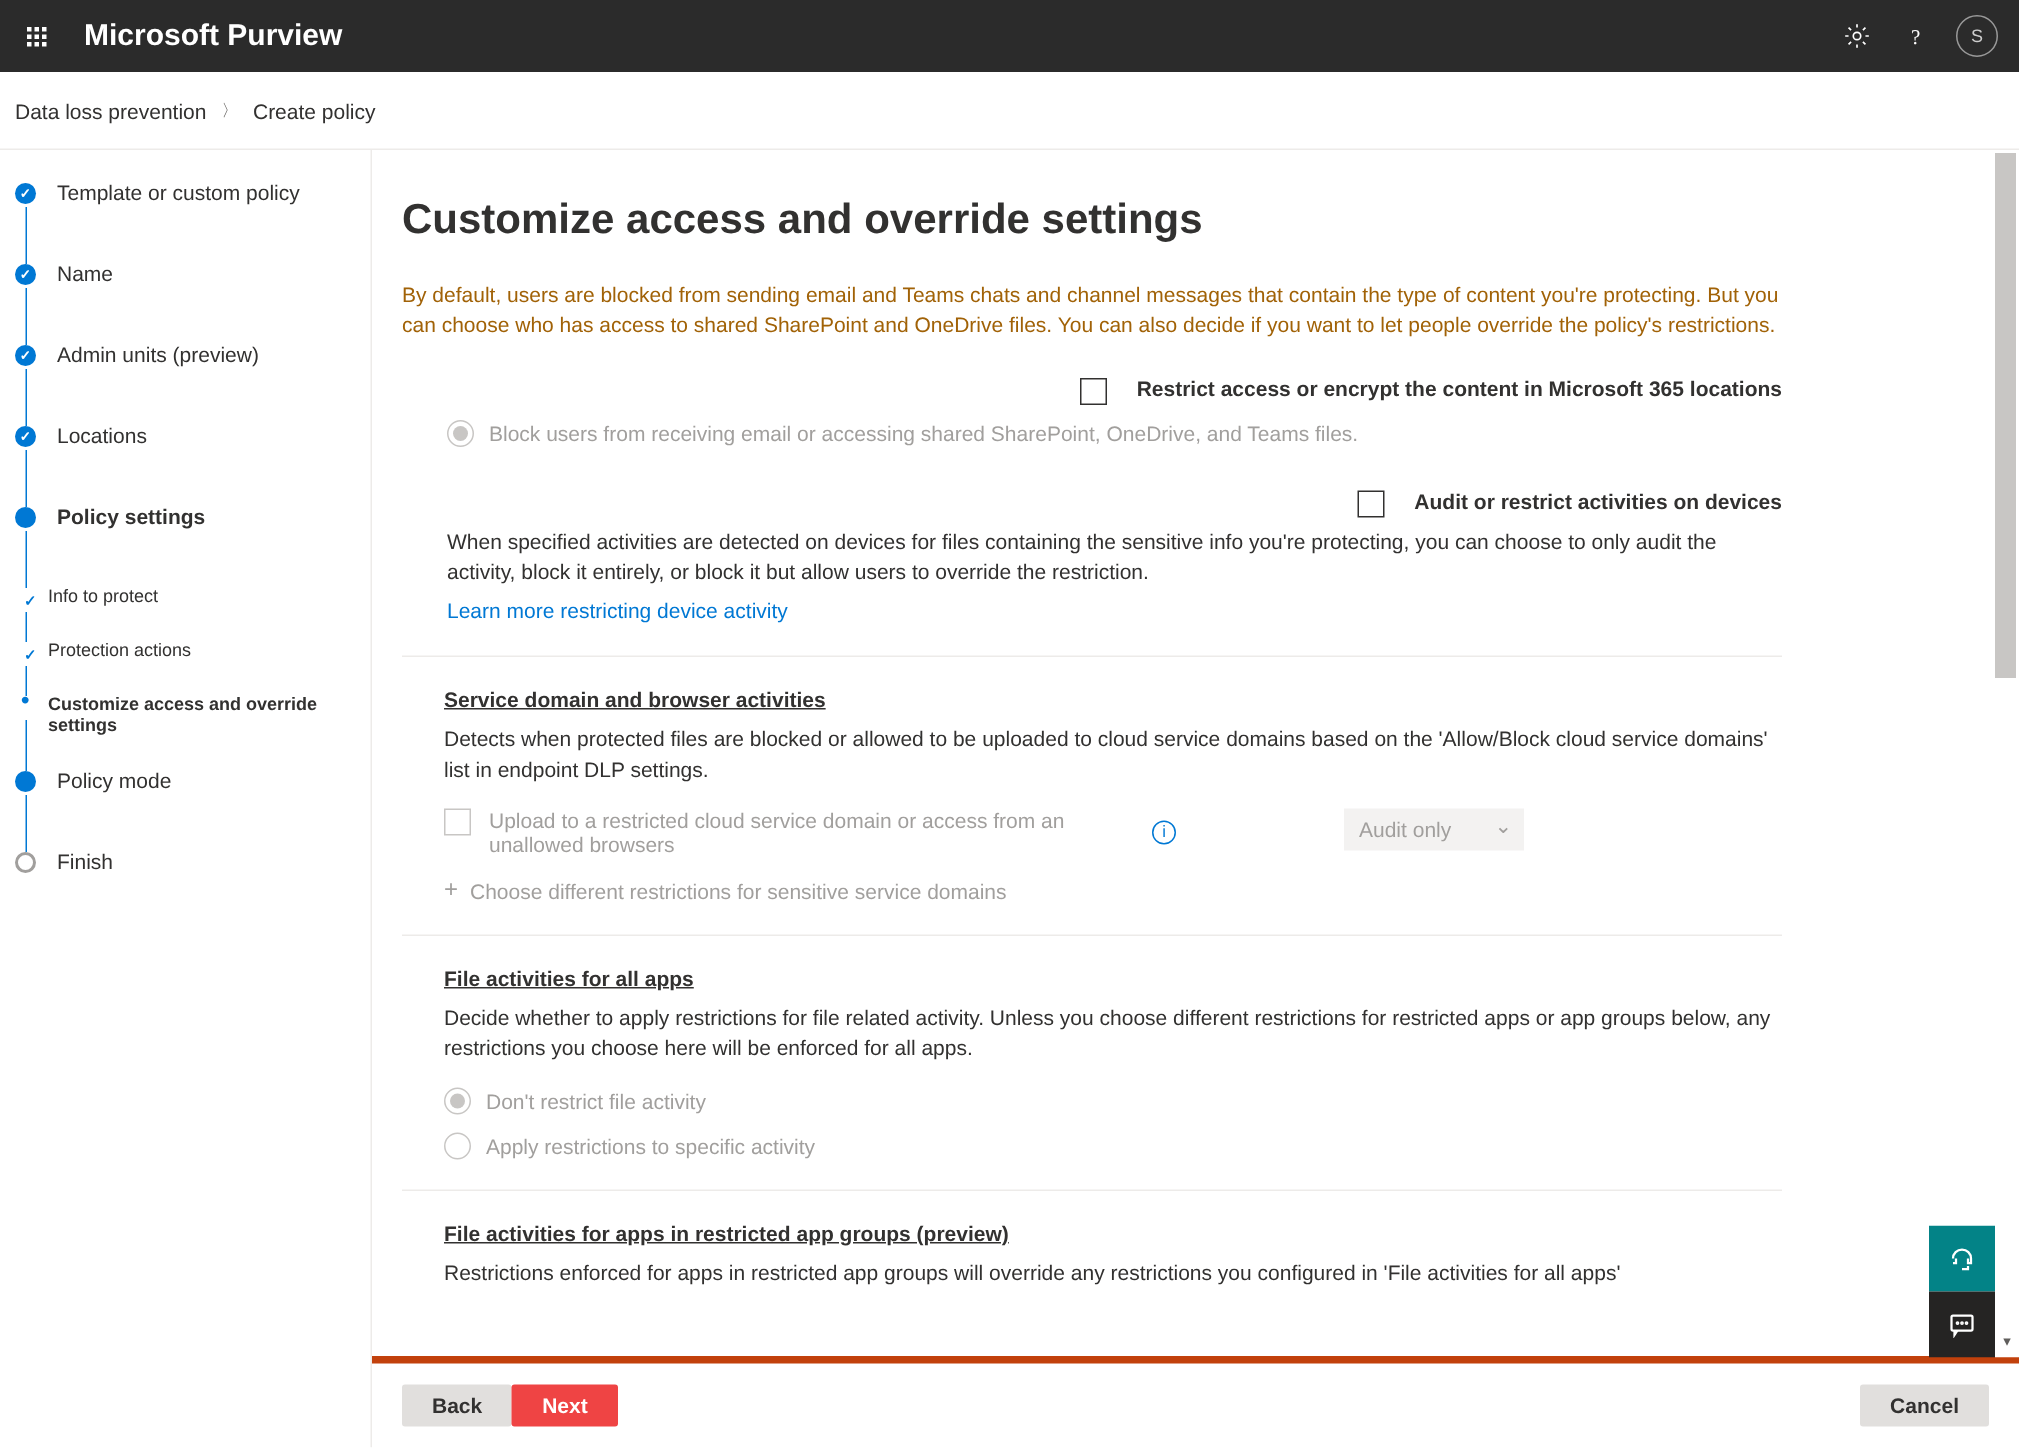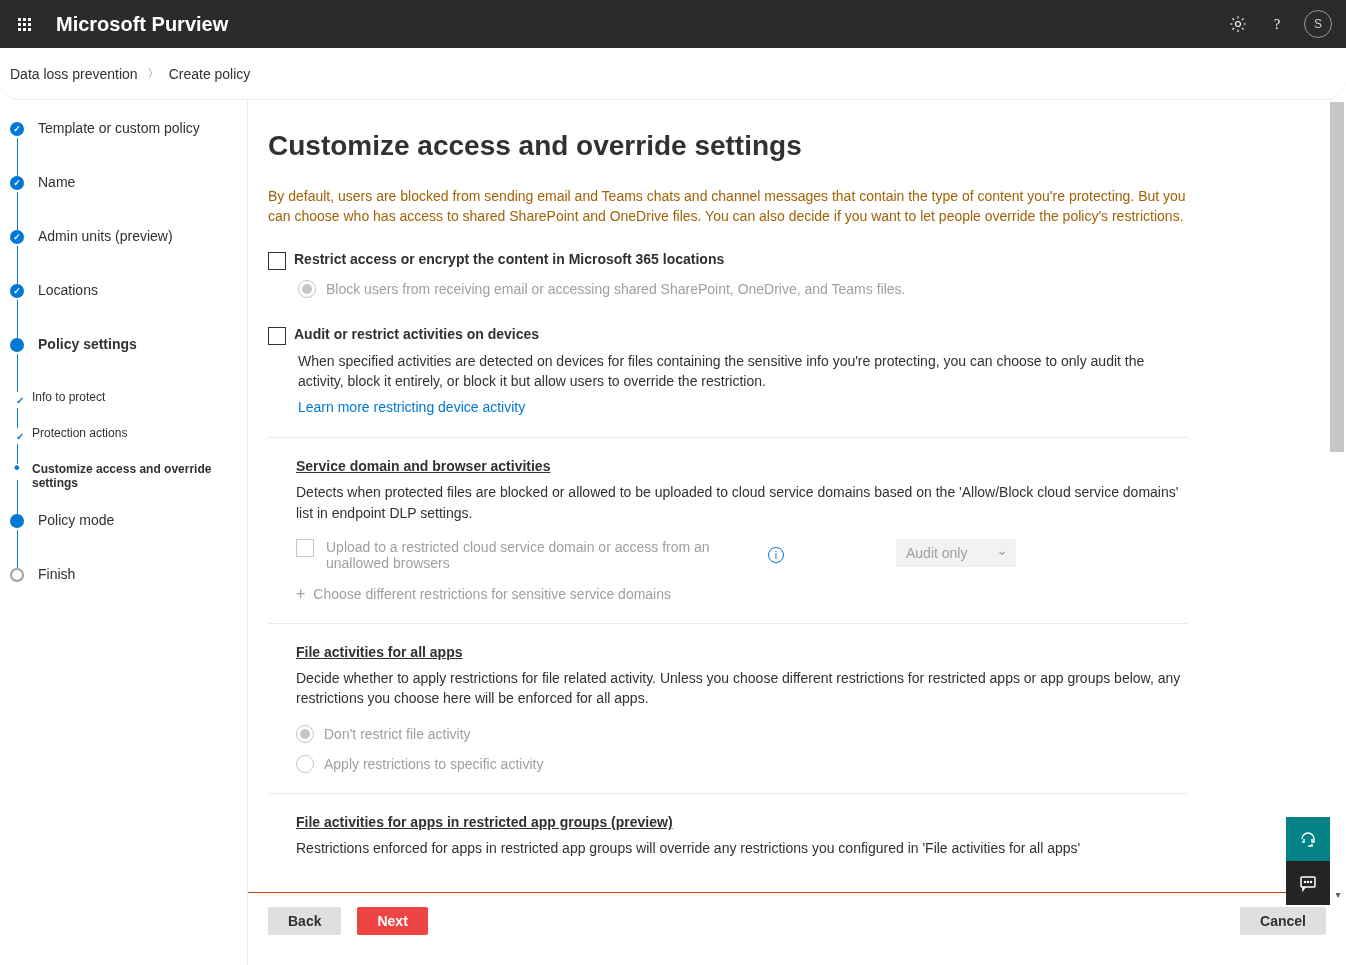"Data loss prevention" .breadcrumb { border-radius: 20px -> none }
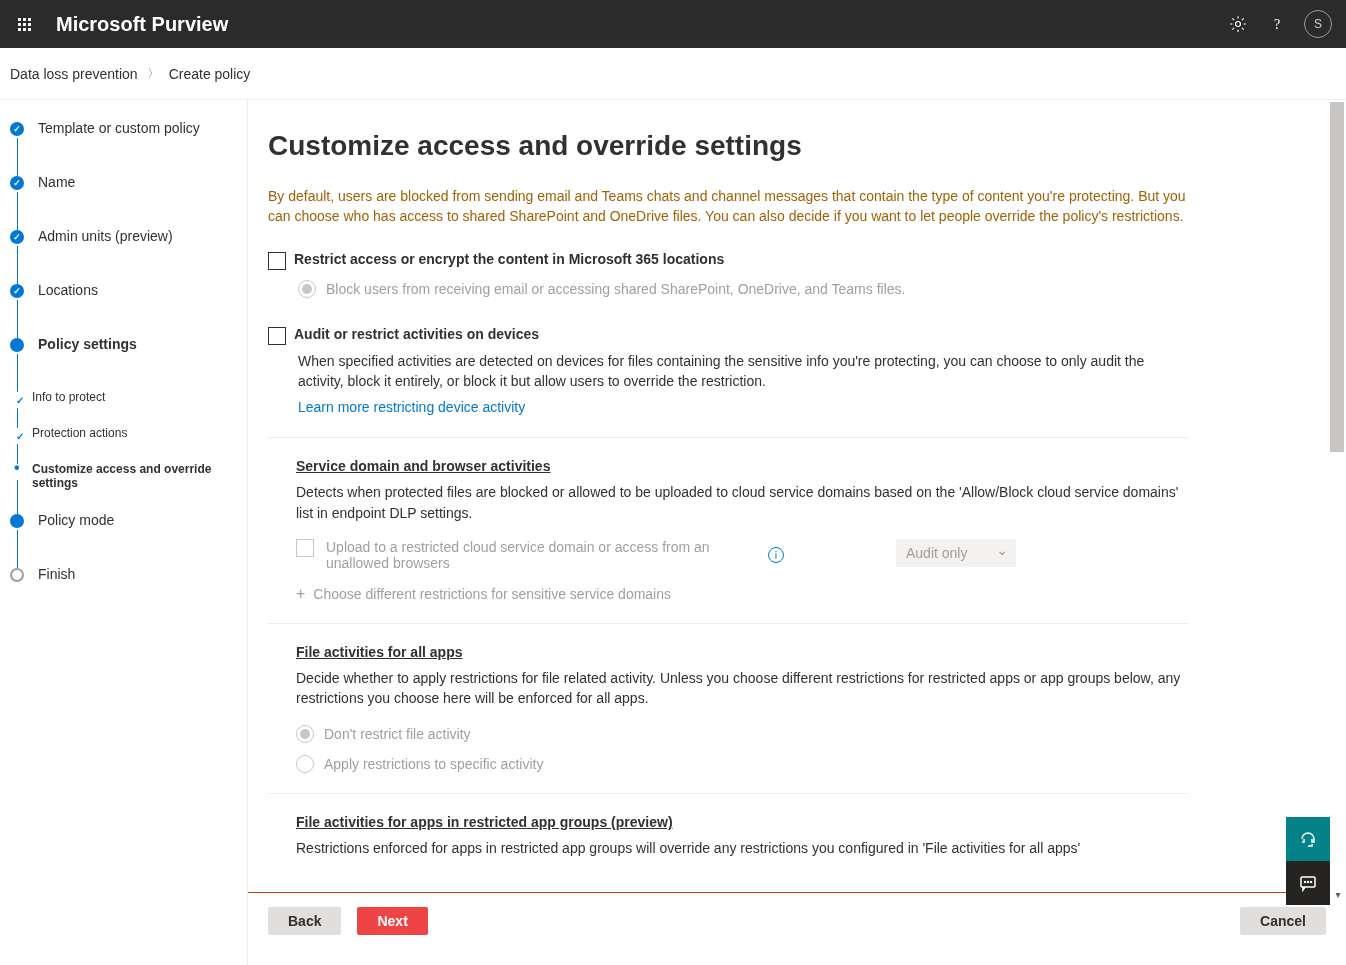"Restrict access or encrypt the" .opt-row { gap: 8px -> 20px; justify-content: none -> flex-end }
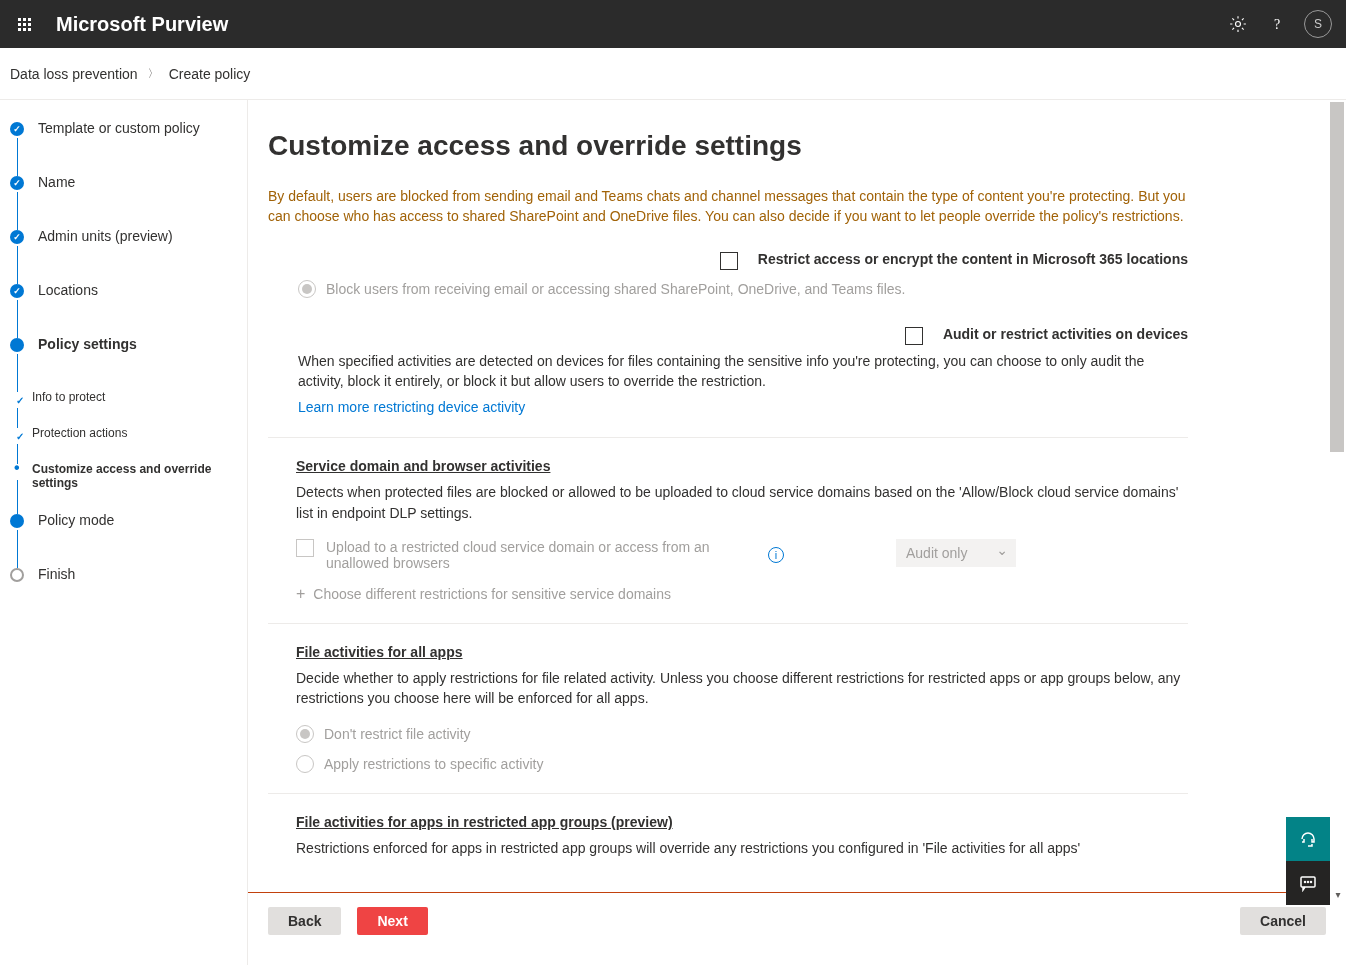"Back" .footer { border-top: 1px solid #c2410c -> 5px solid #c2410c; bottom: 16px -> 0; gap: 16px -> none }
